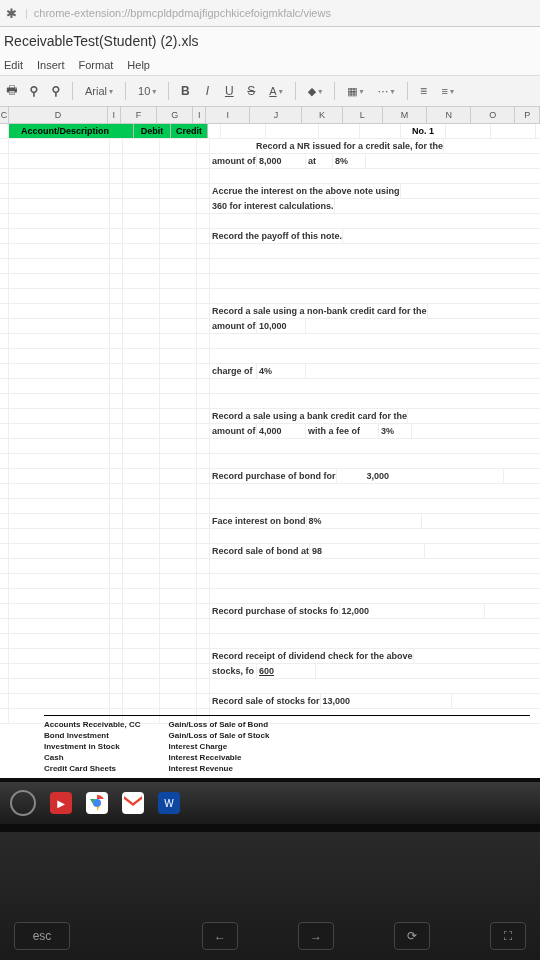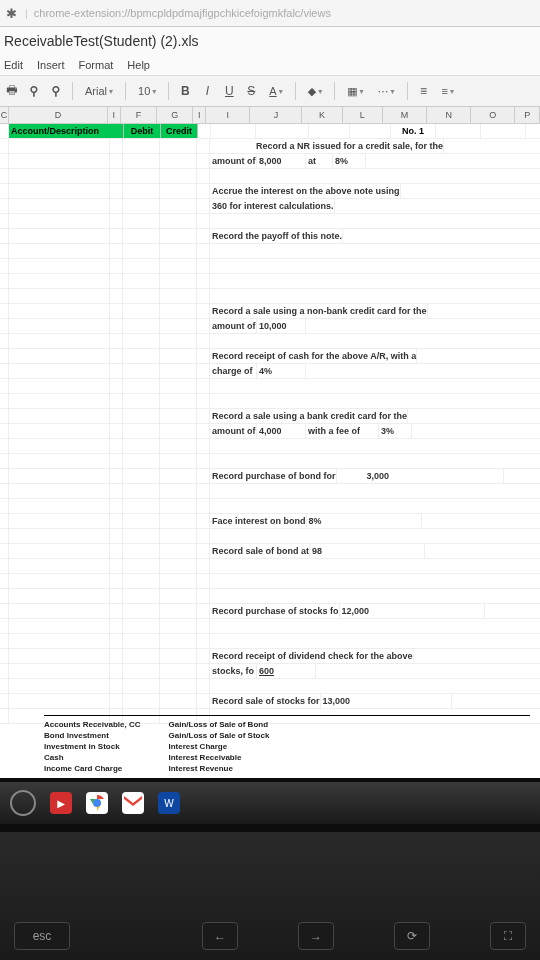"Account/Description" div.cell { padding-left: 2px -> 12px }
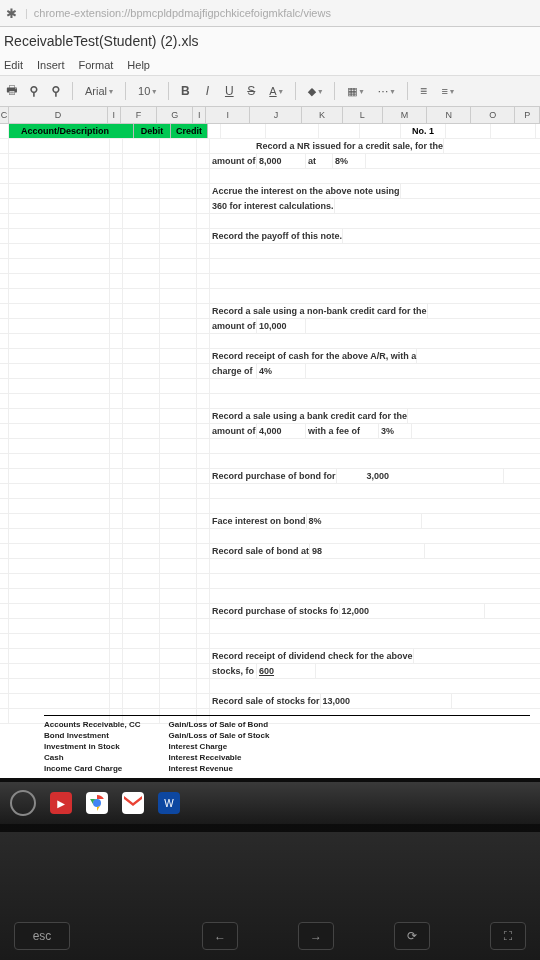"Record receipt of cash for" div.cell { html: <div>Record receipt of cash for the above A/R, with a</div> -> none }
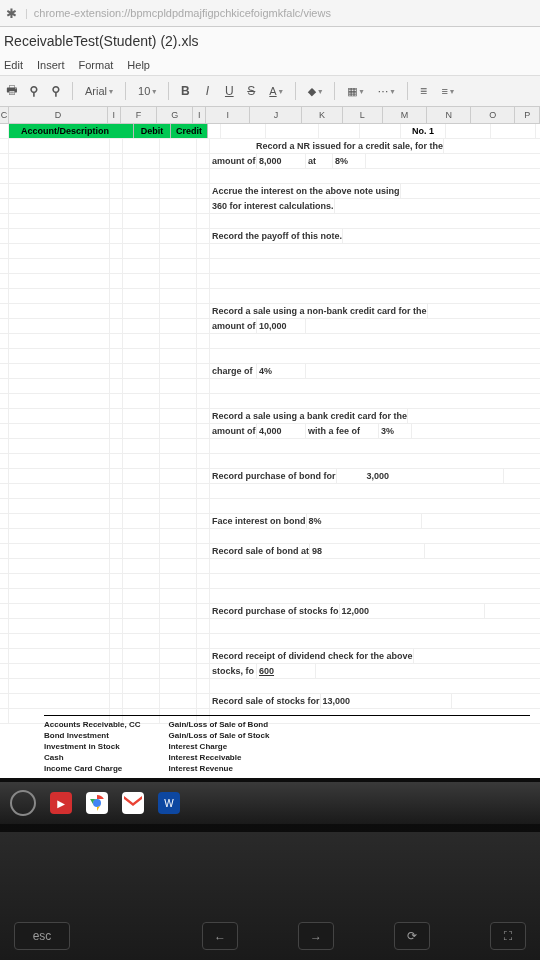"Income Card Charge" div { text: Income Card Charge -> Credit Card Sheets }
